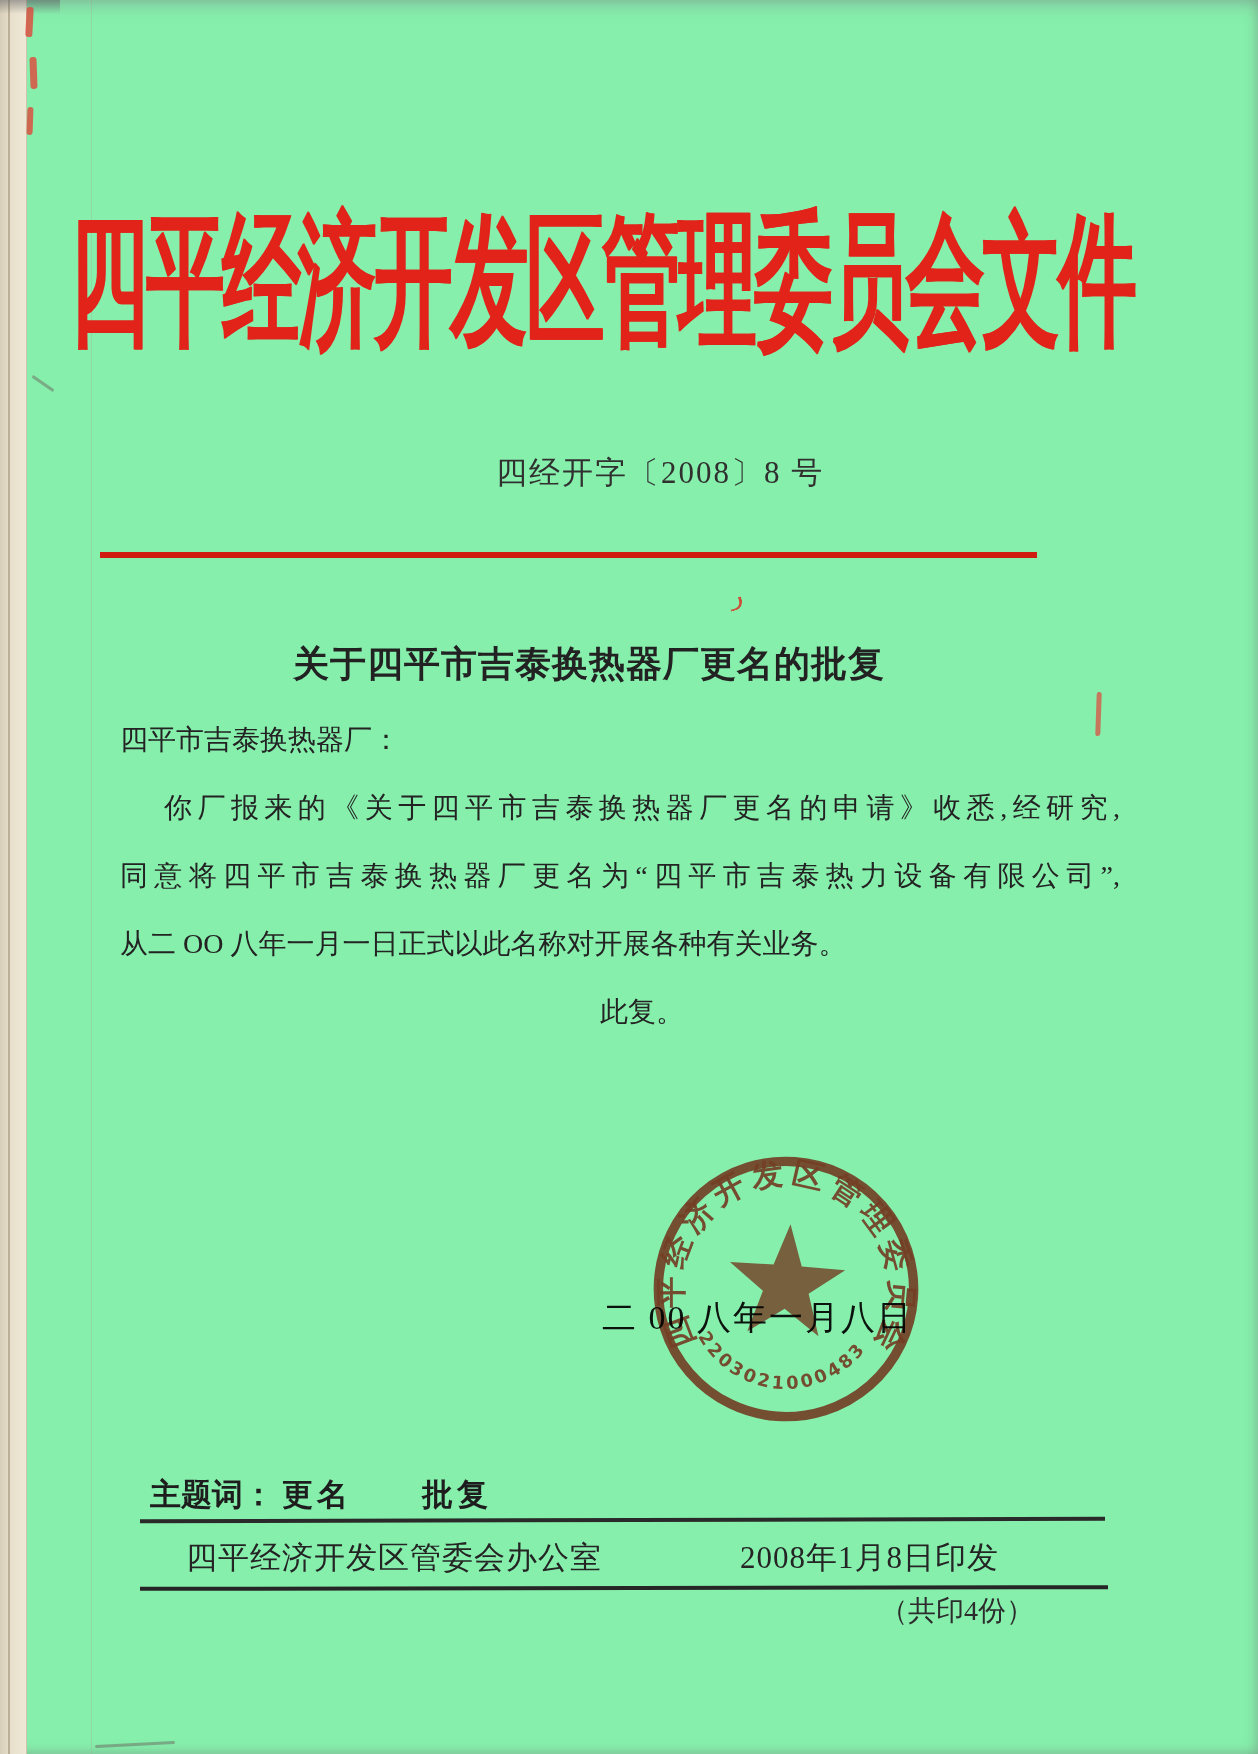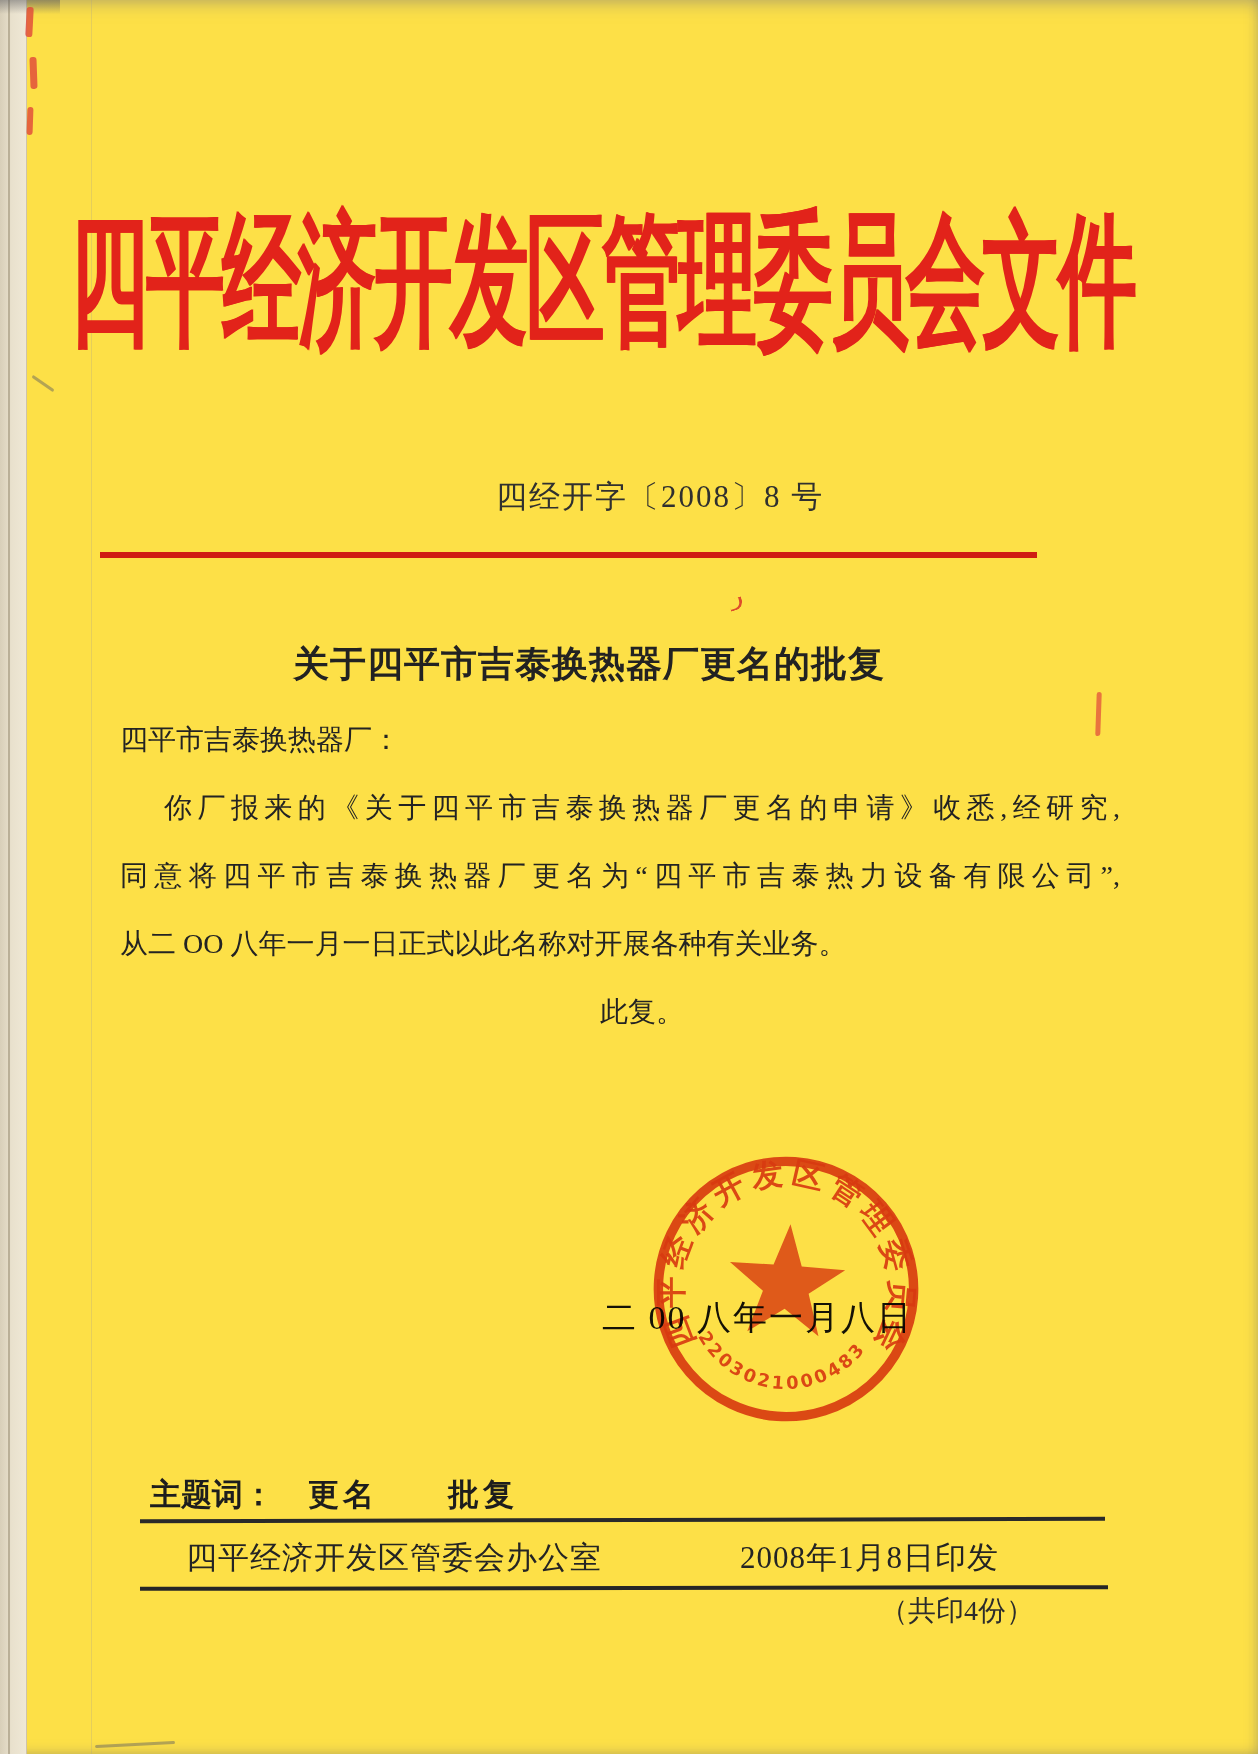"四平经济开发区管理委员会文件" .page { background: #fde047 -> #86efac }
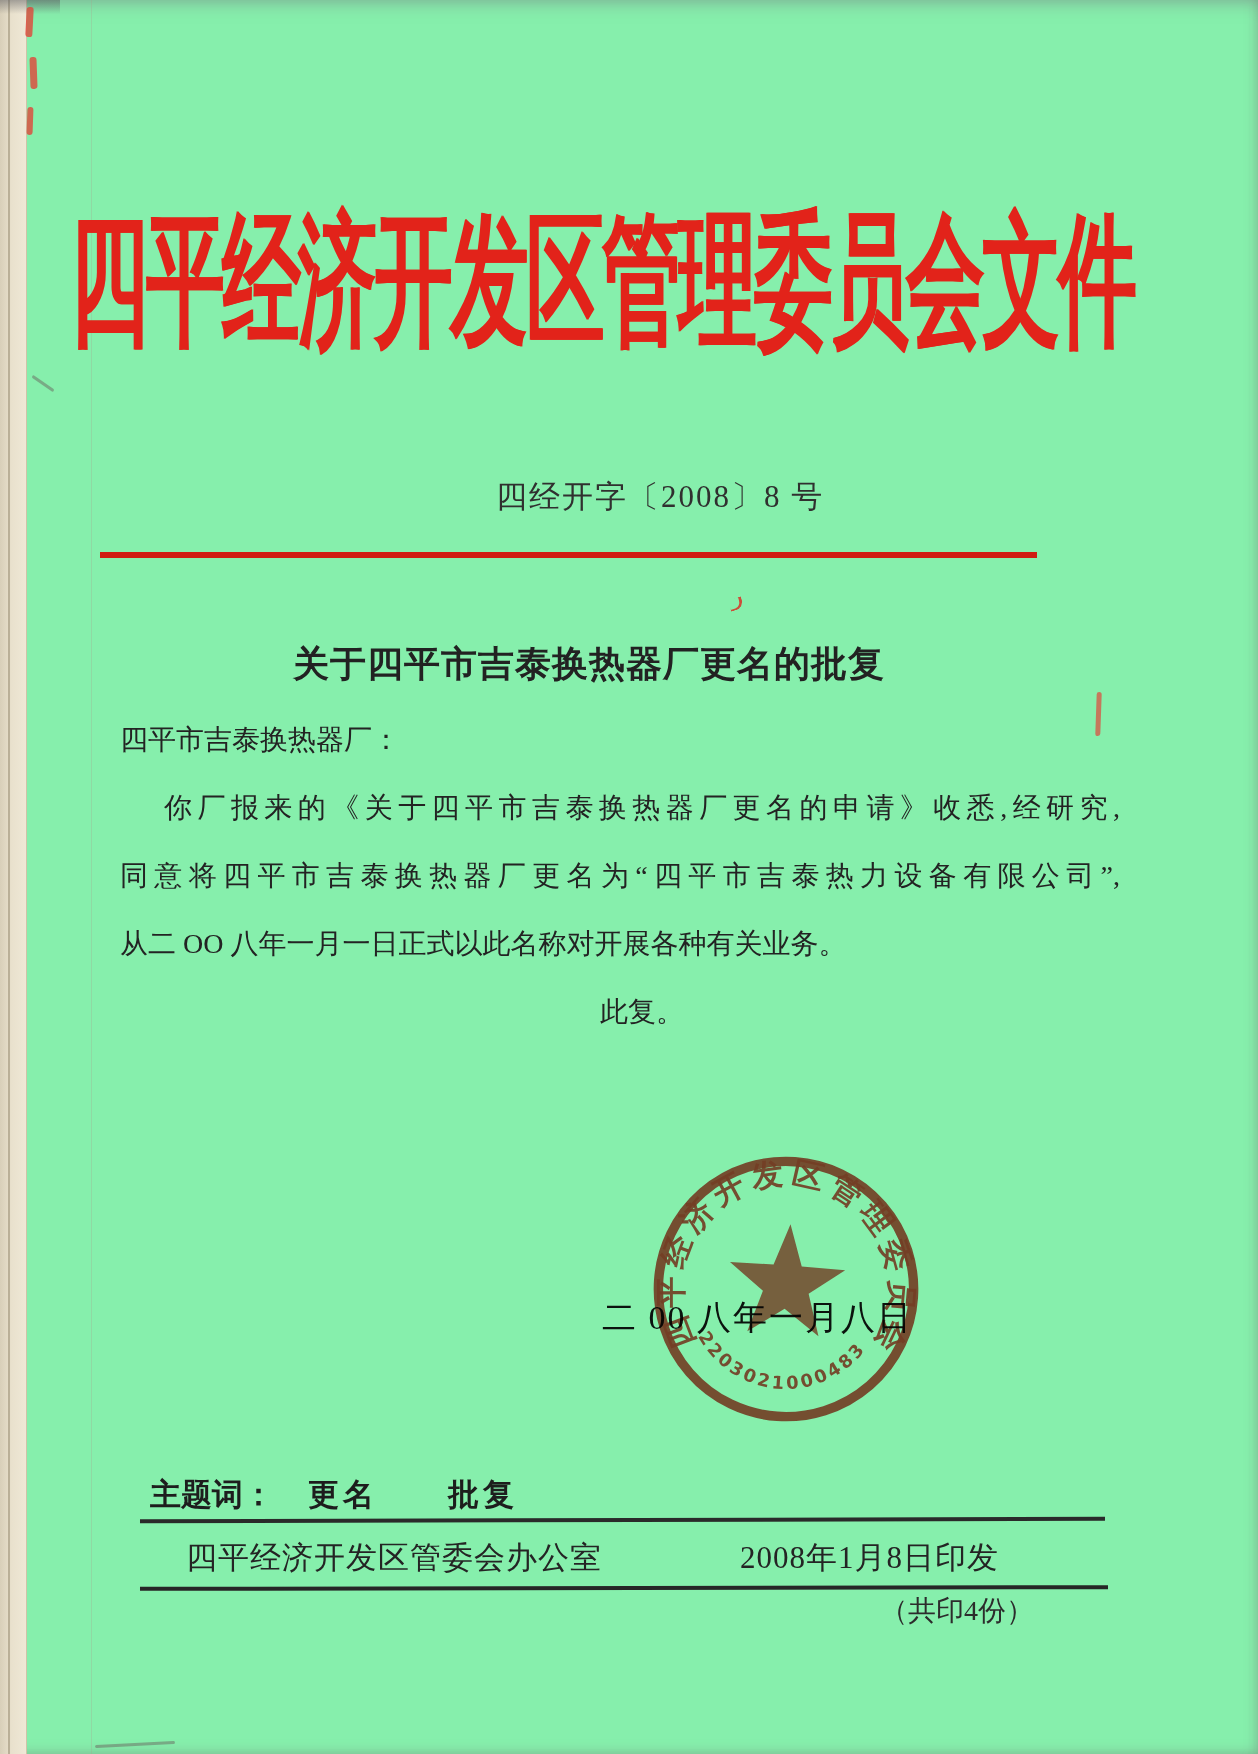"四经开字〔2008〕8 号" .doc-number { top: 476px -> 452px }
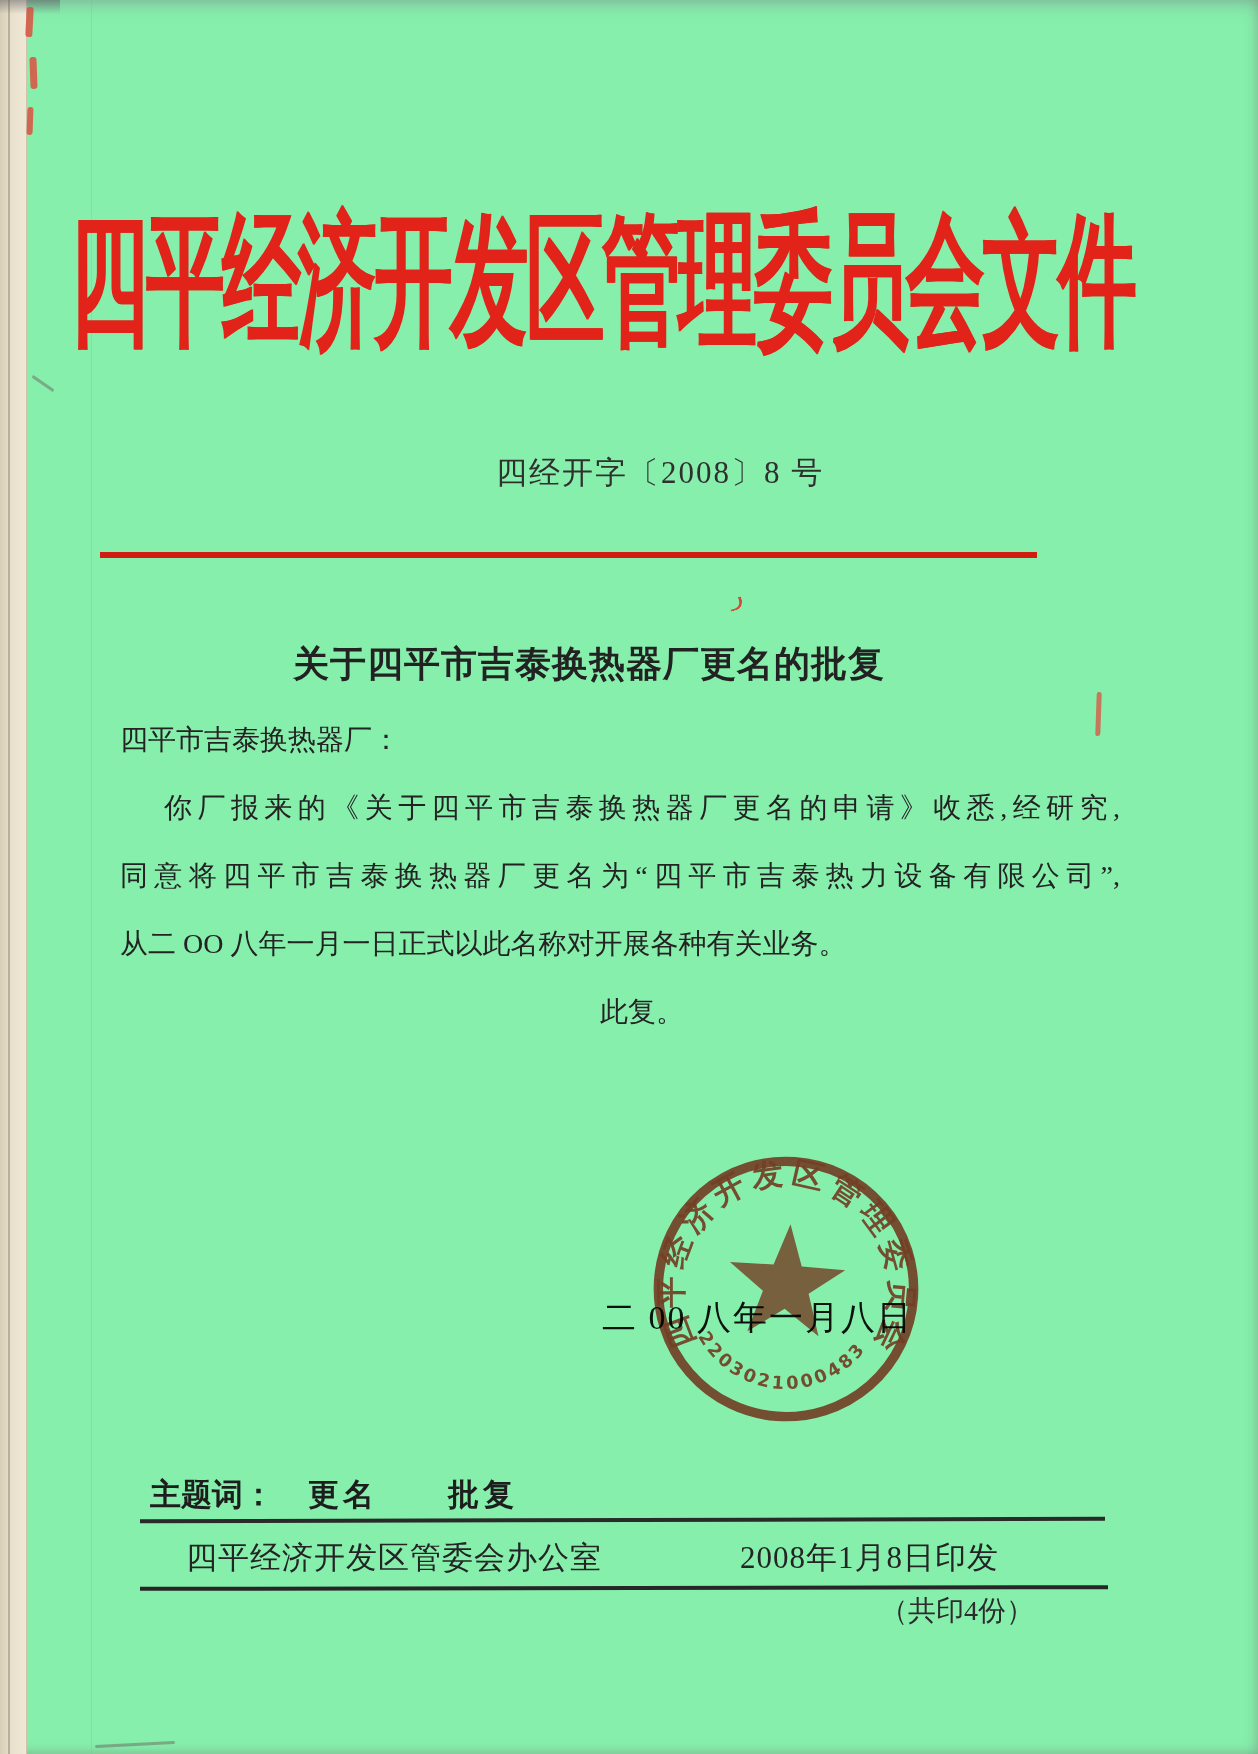"更名 批复" .subject-row .terms { margin-left: 34px -> 8px }
